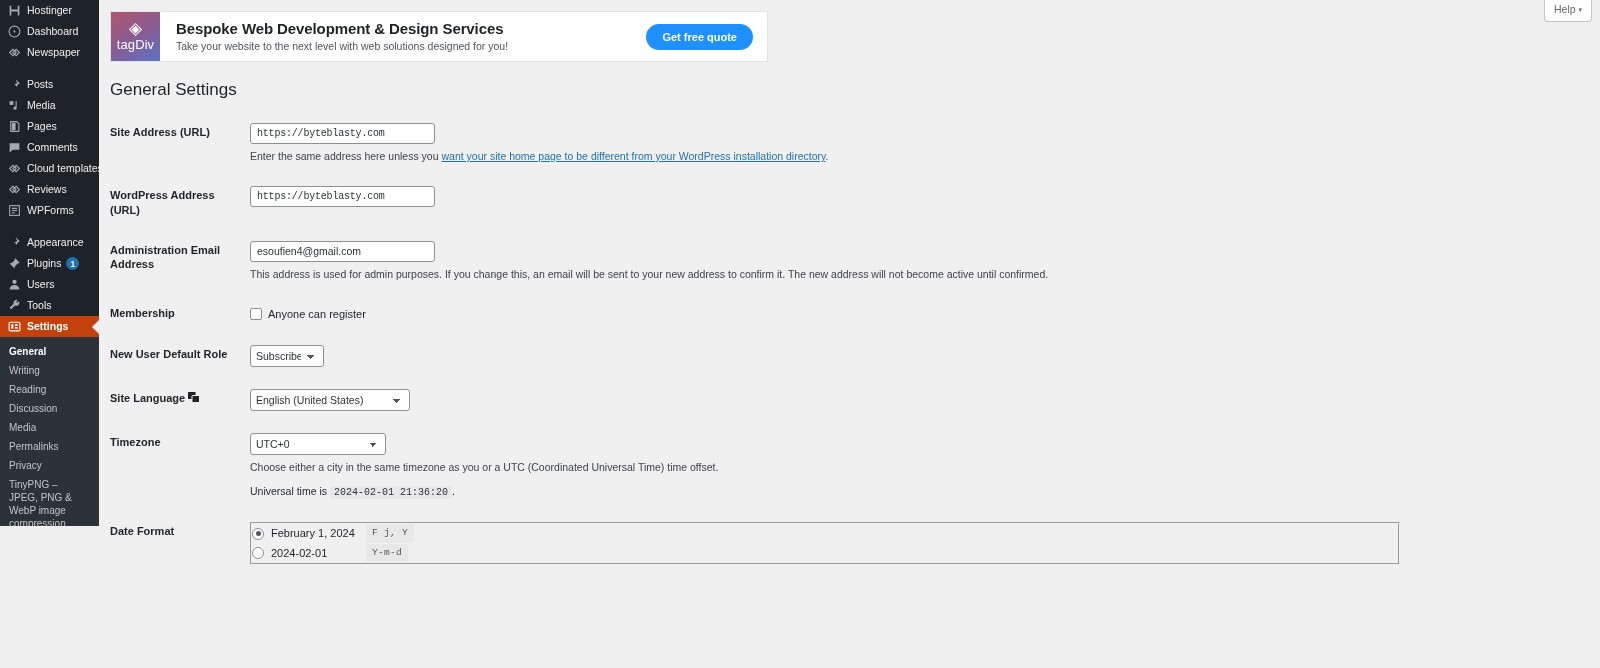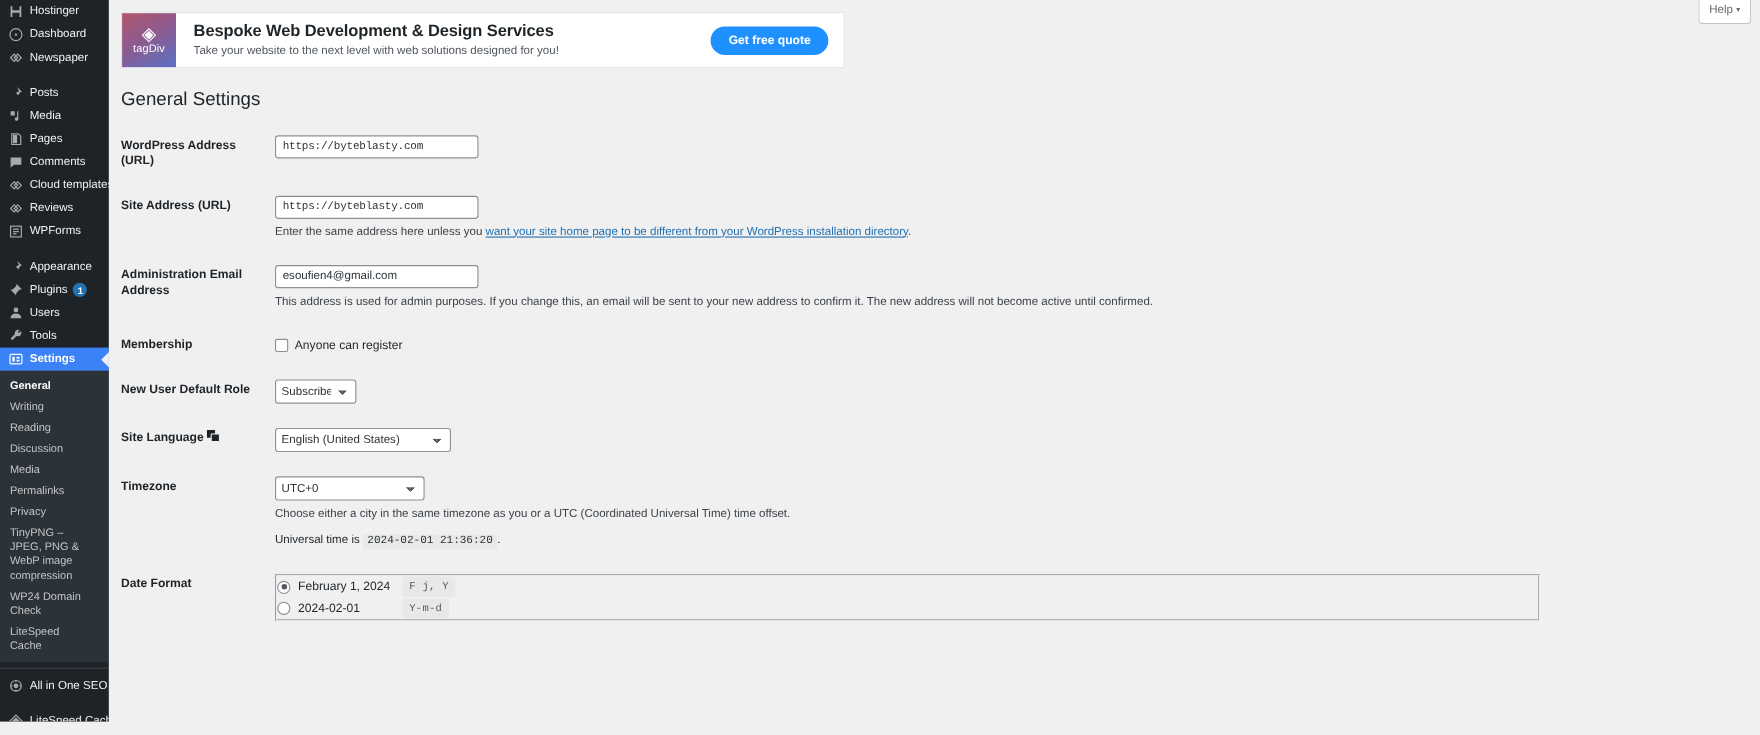"Hostinger" #adminmenu { height: 656px -> 526px }
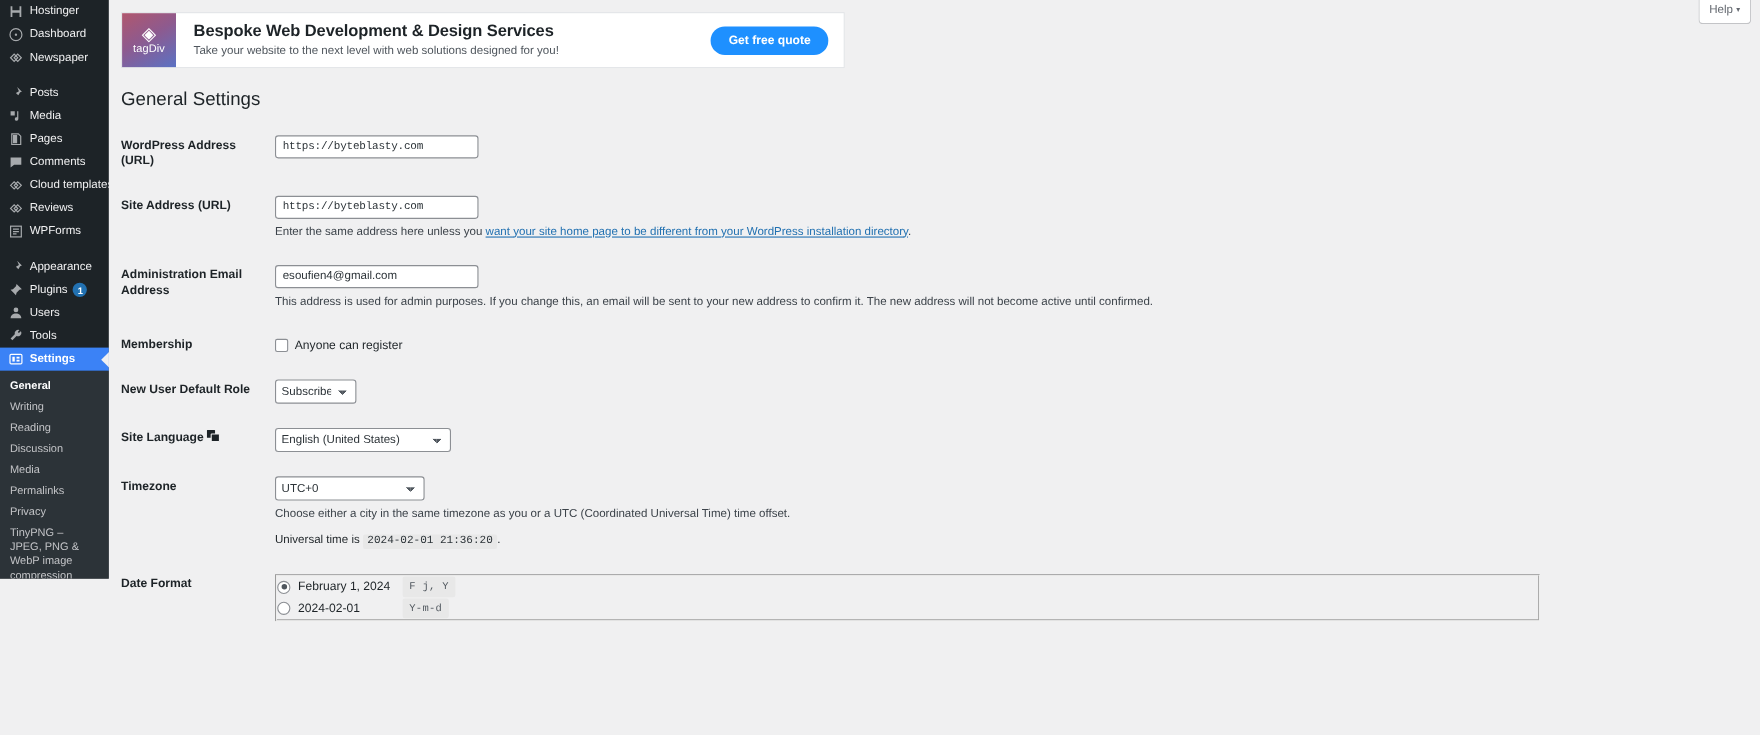"tagDiv" .td-logo .td-word { font-size: 10px -> 13px }
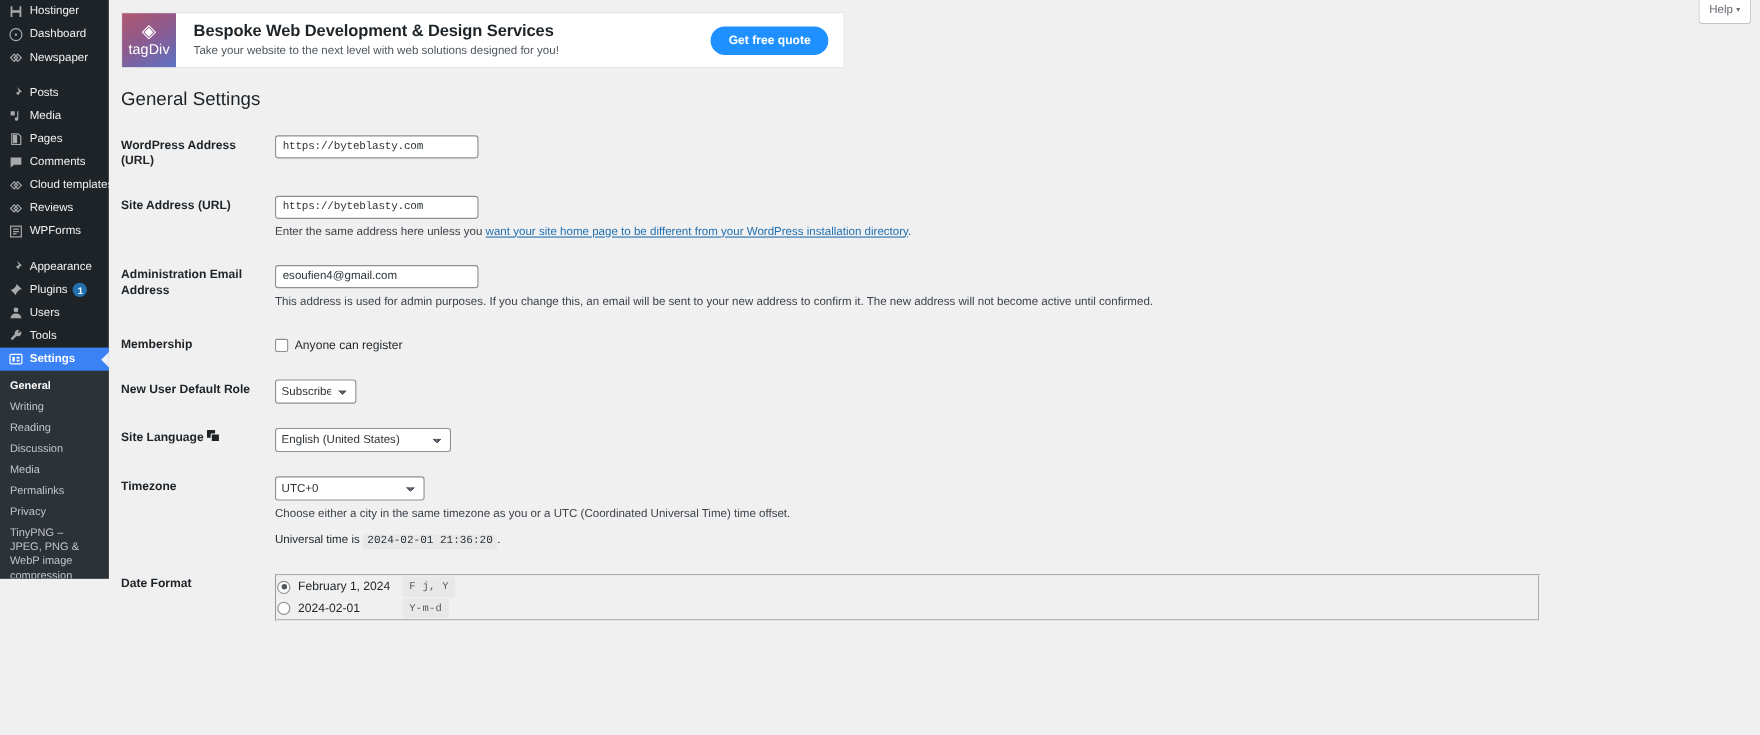"WordPress Address (URL)" tr { order: before "Site Address (URL)" -> after "Site Address (URL)" }
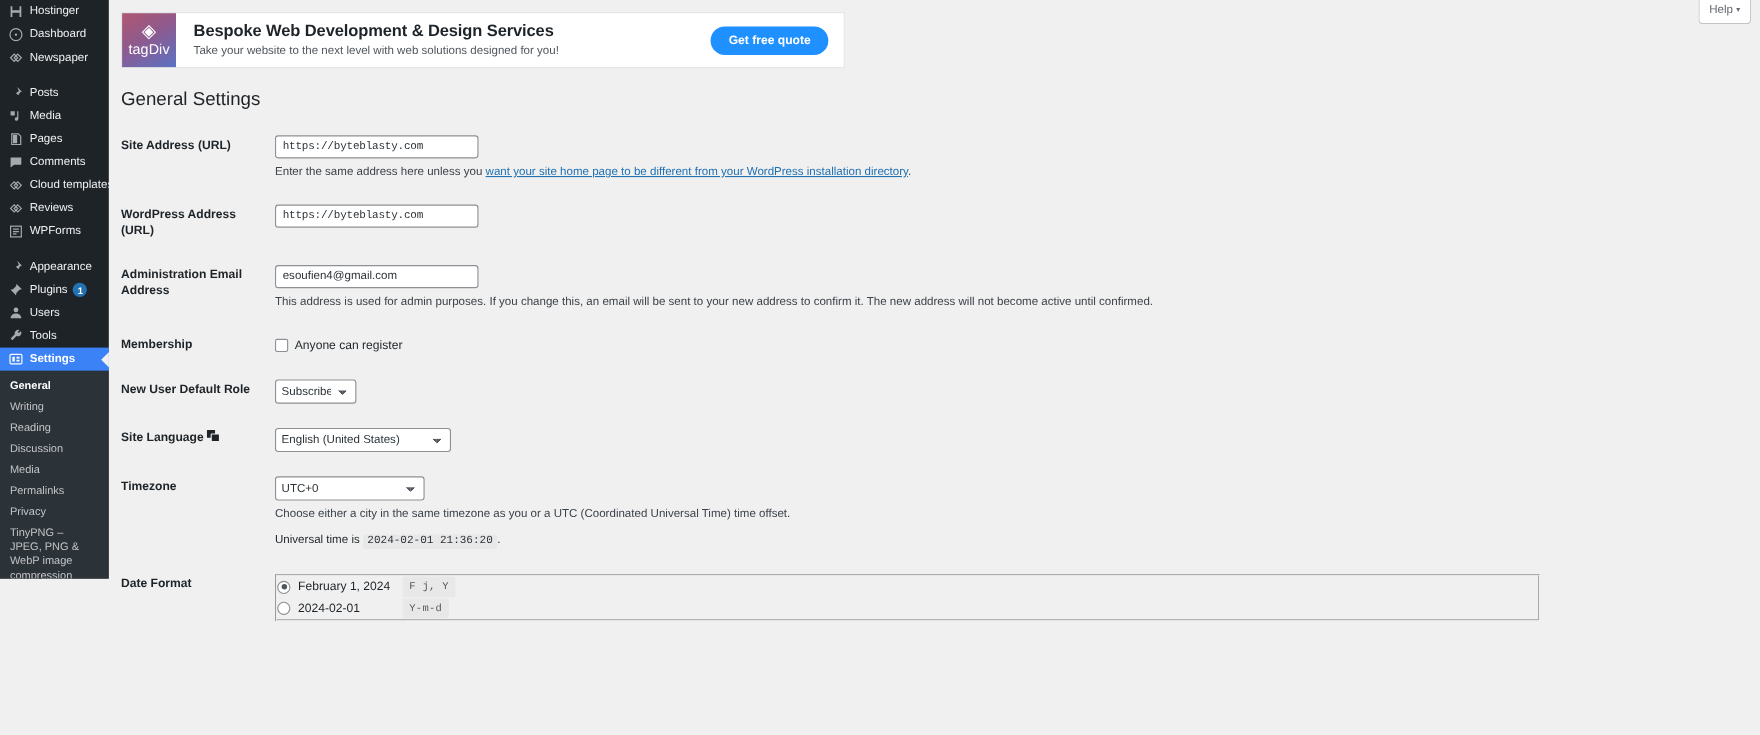"Settings" .menu-item.current { background: #3b82f6 -> #c2410c }
